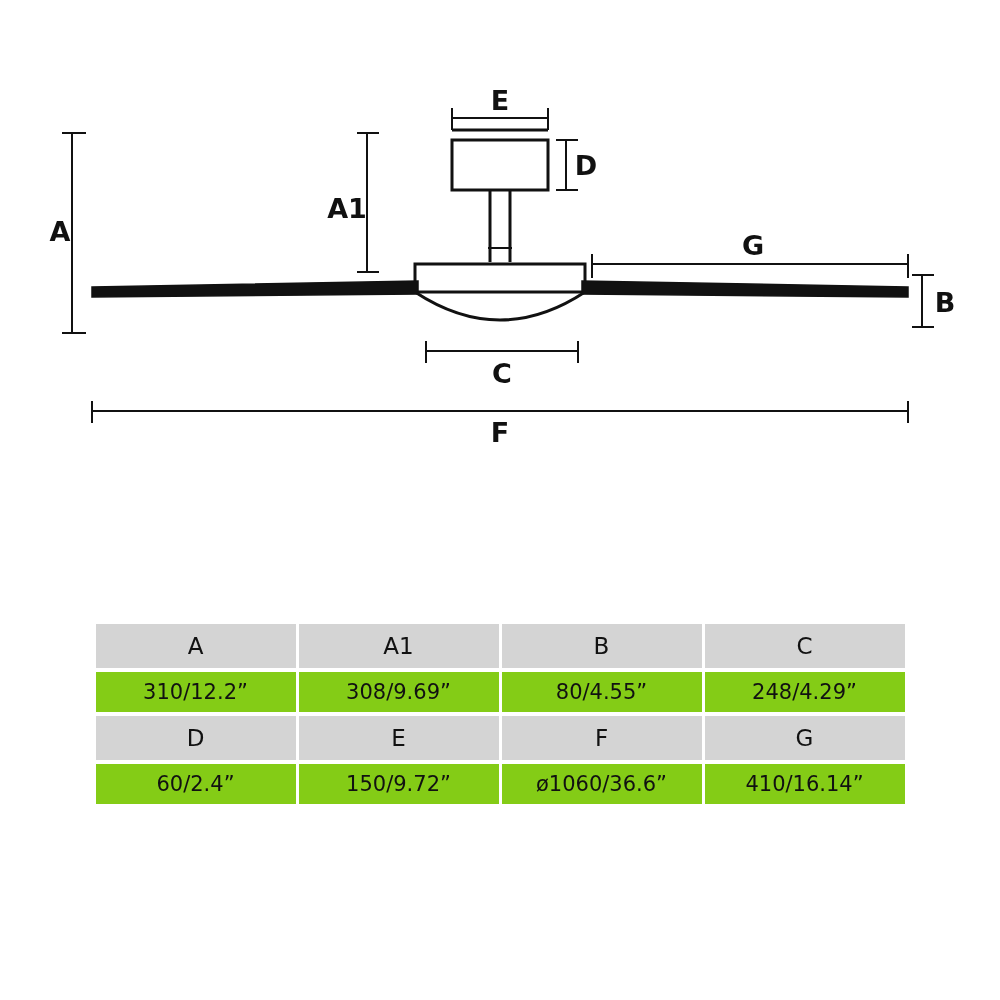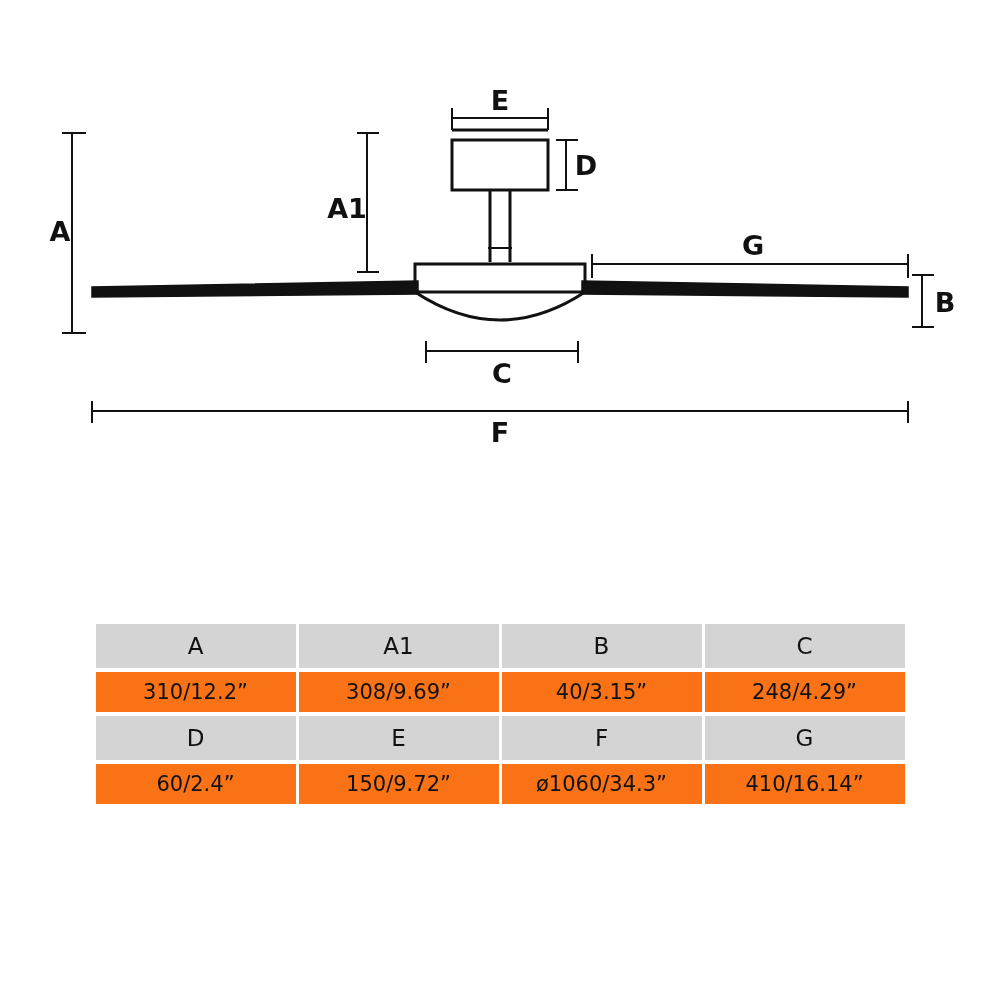"310/12.2”" table.spec td.val { background: #f97316 -> #84cc16 }
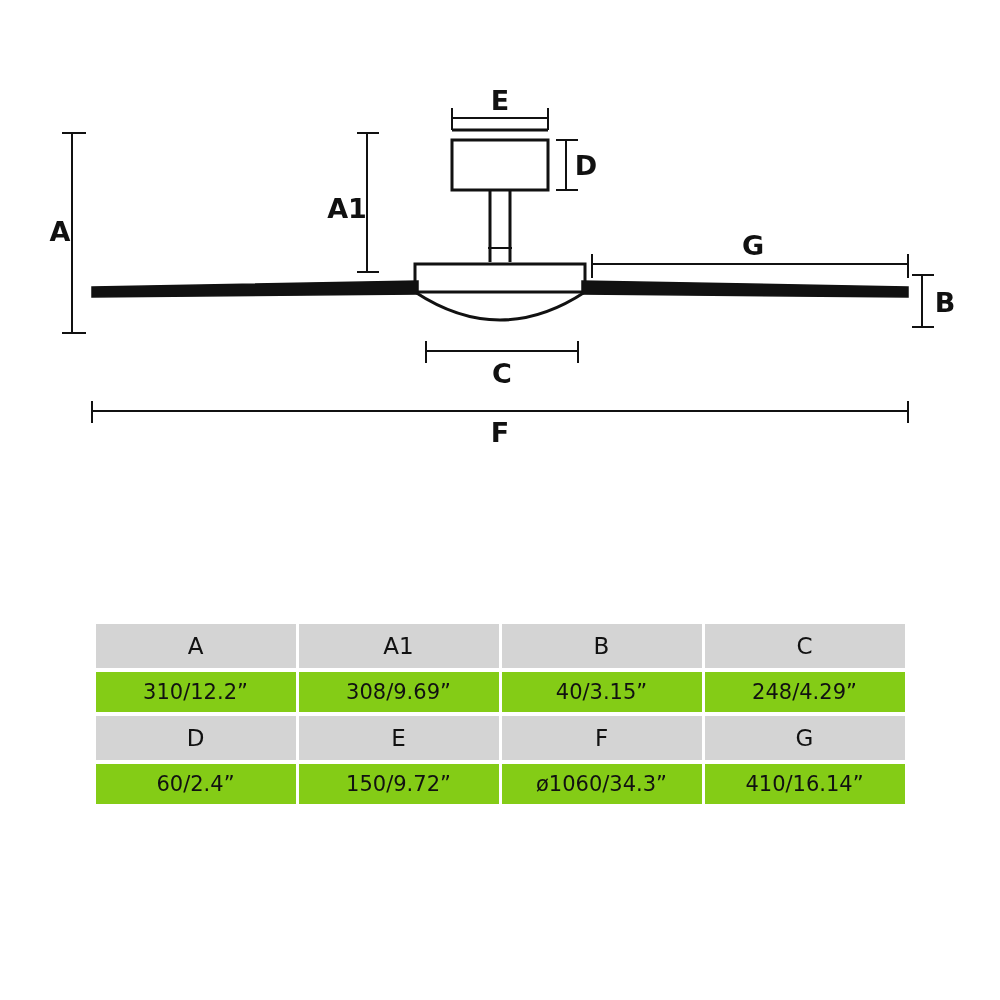"40/3.15”" td.val { text: 40/3.15 -> 80/4.55 }
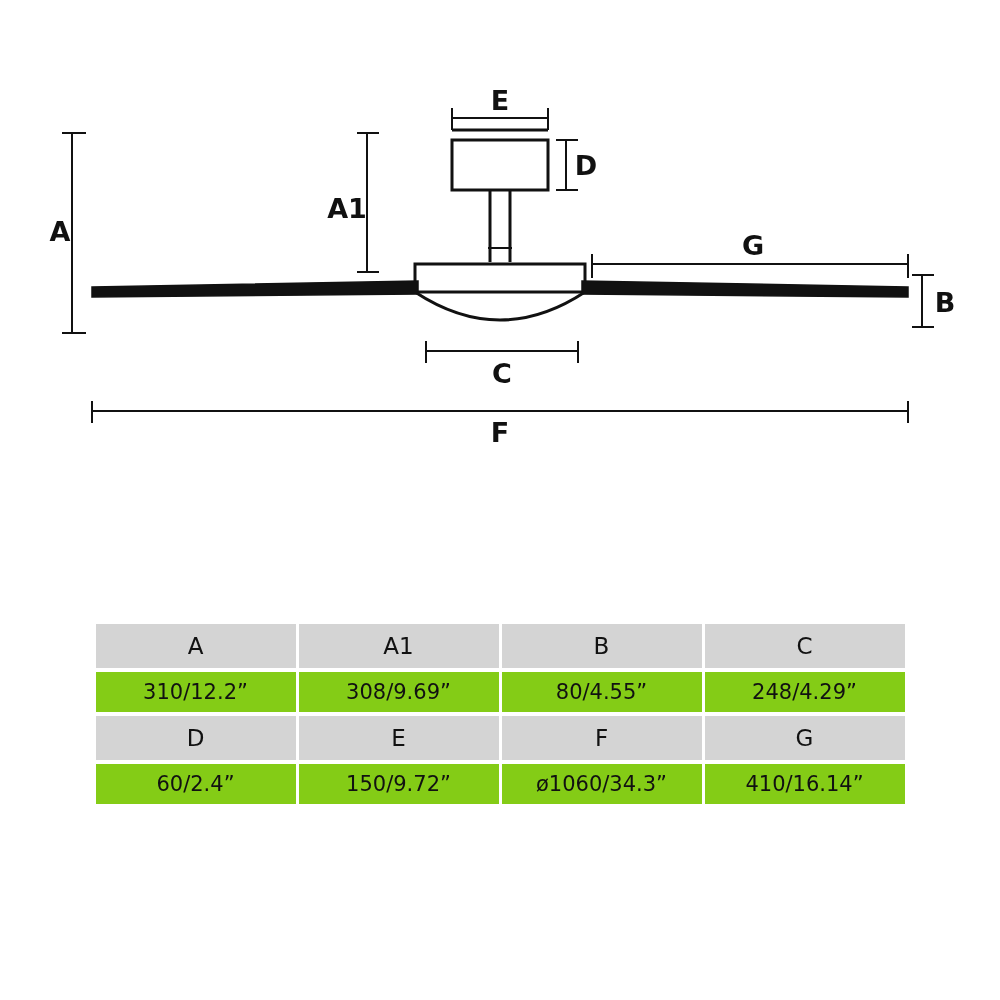"ø1060/34.3”" td.val { text: ø1060/34.3 -> ø1060/36.6 }
